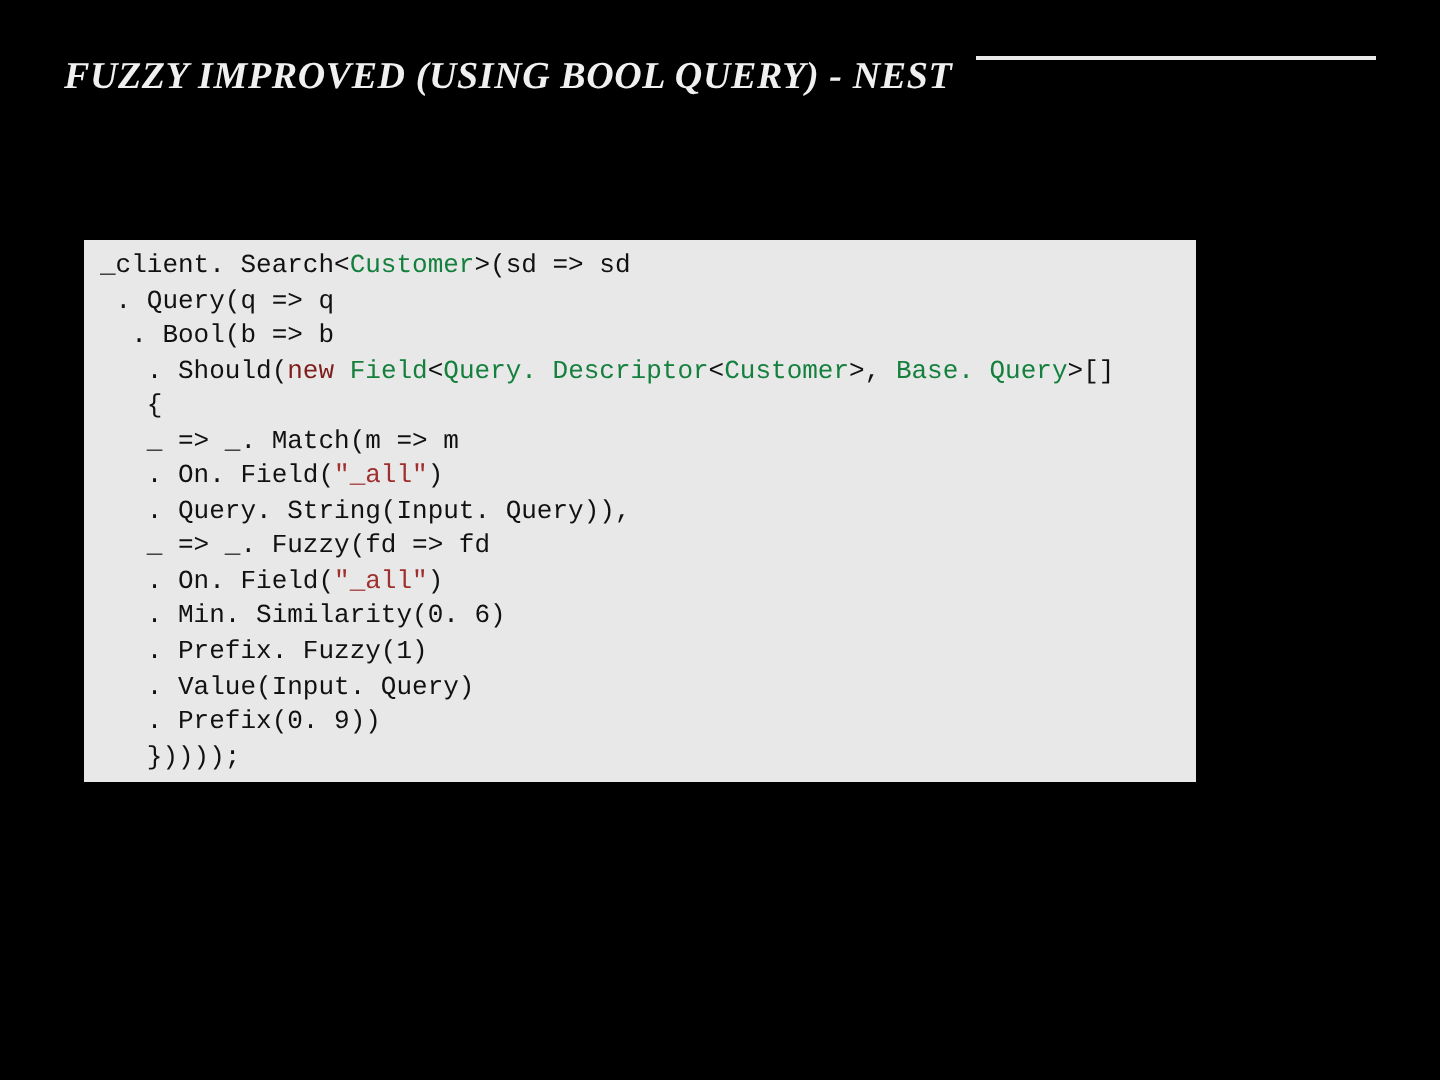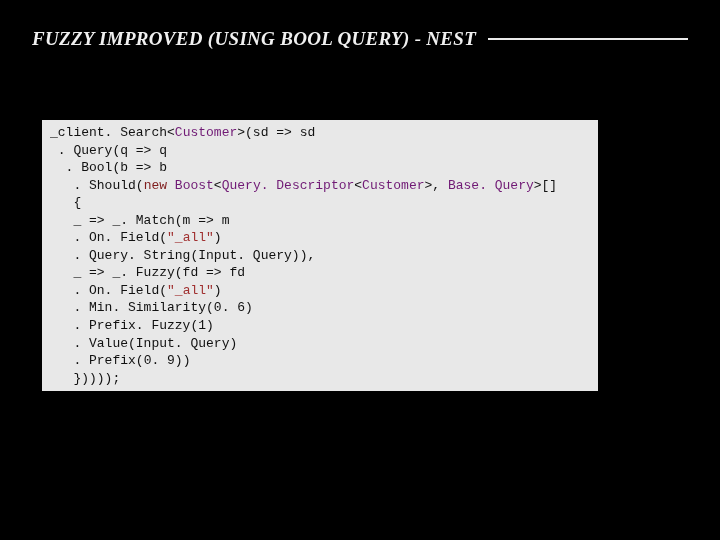"FUZZY IMPROVED (USING BOOL QUERY)" .title-row { align-items: center -> none }
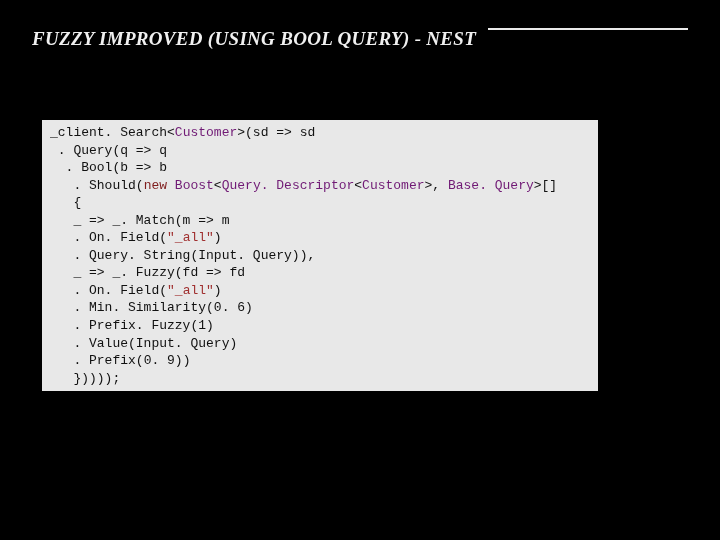"Customer" .type { color: #701a75 -> #15803d }
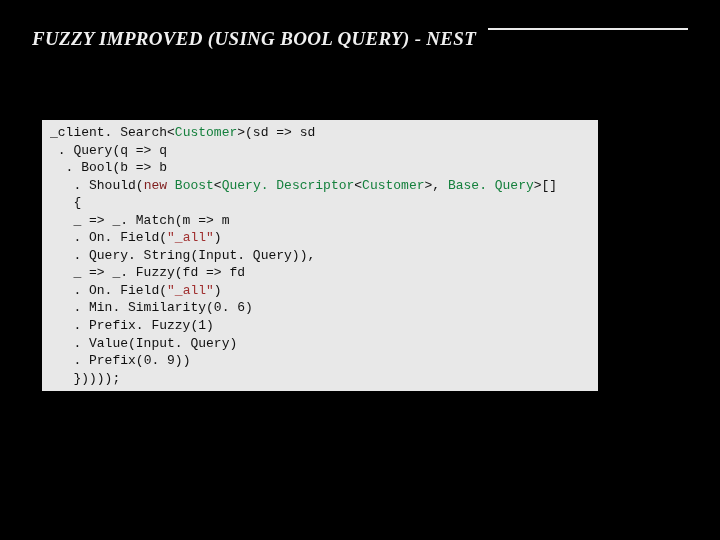"Boost" span.type { text: Boost -> Field }
